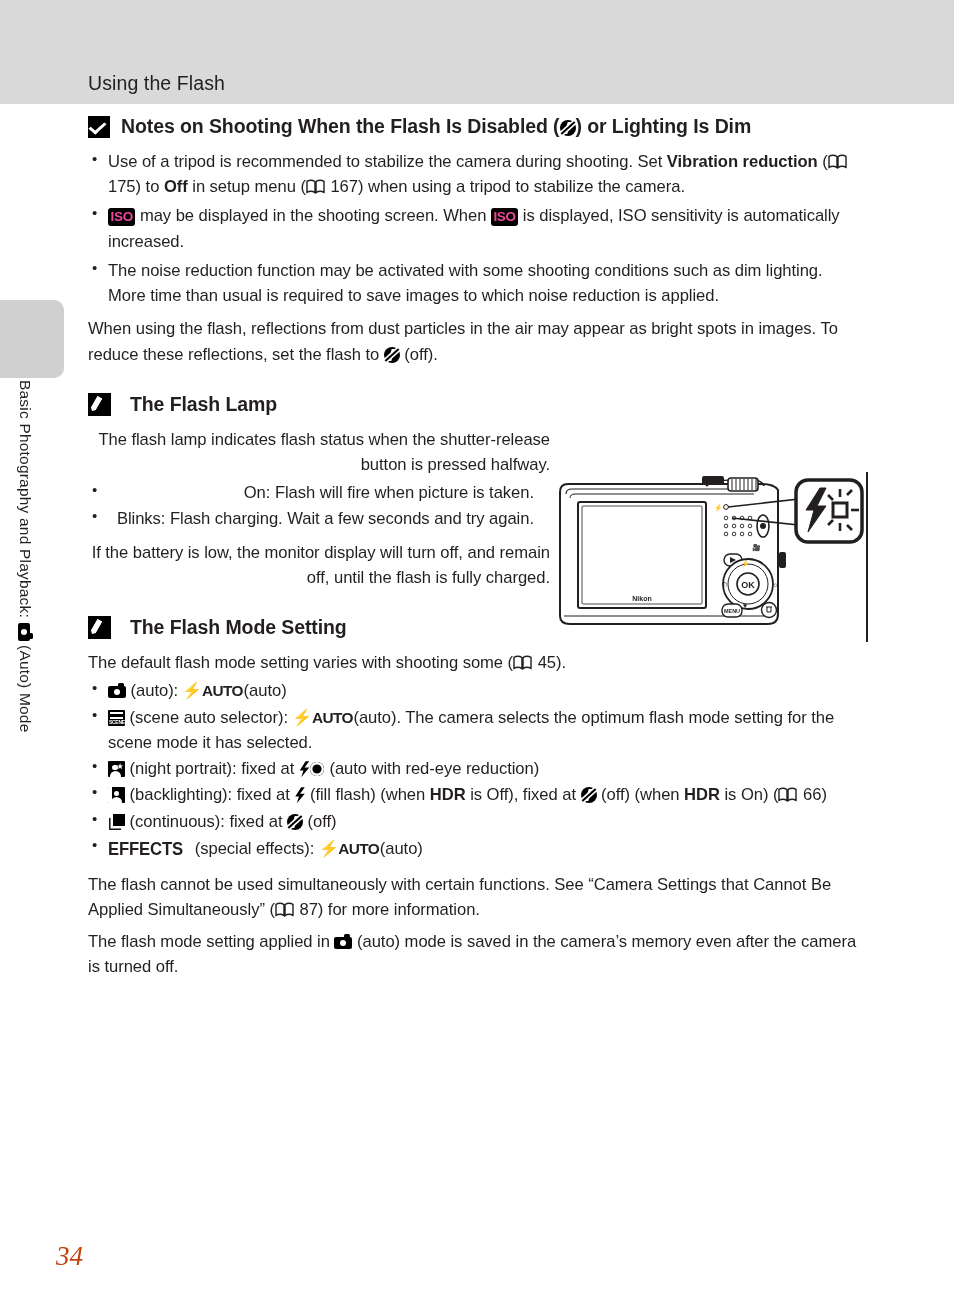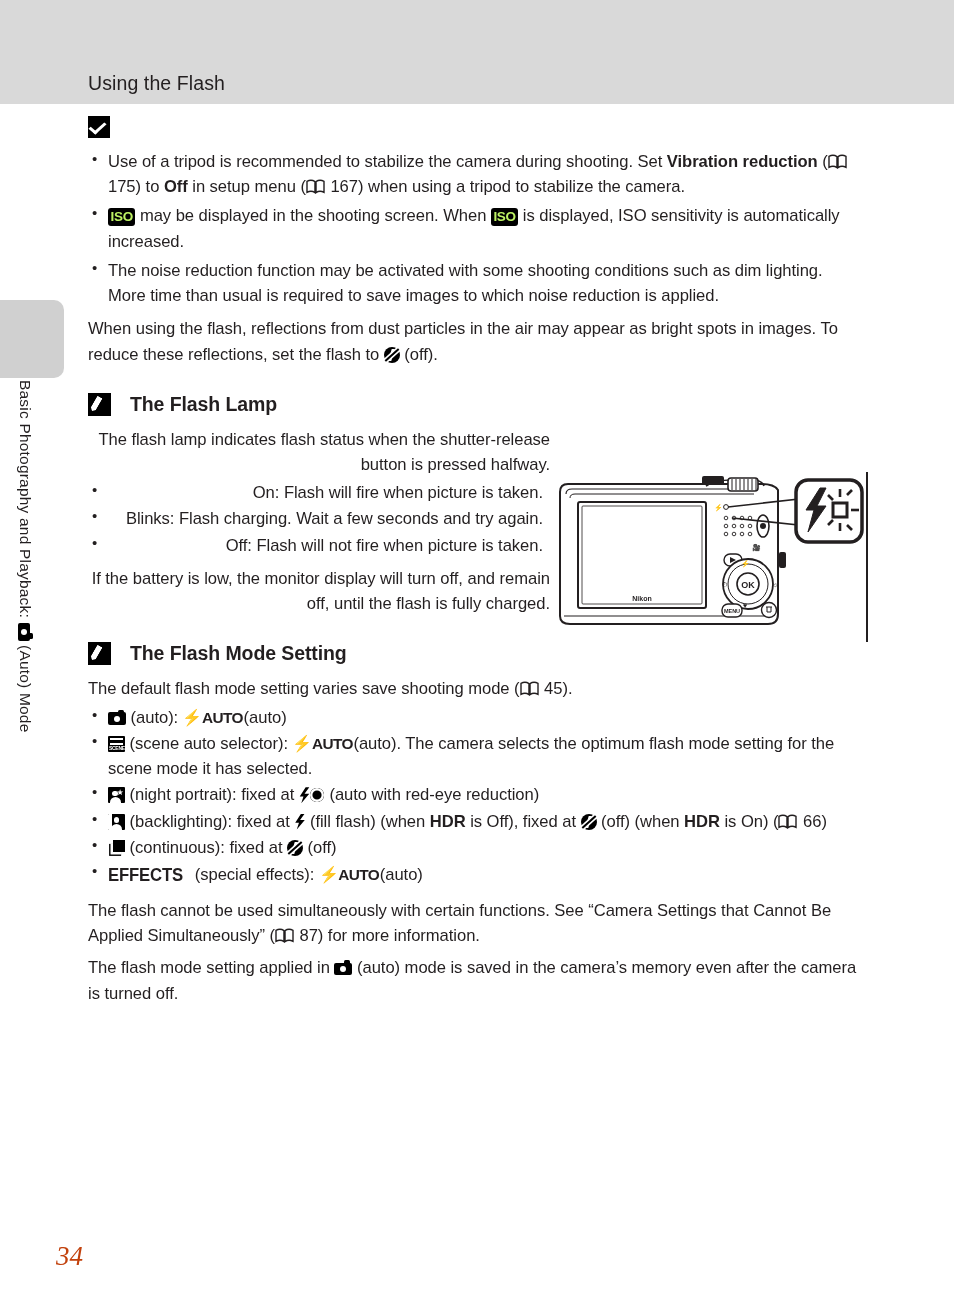"Notes on Shooting When the" h2 { html: none -> <h2><span>Notes on Shooting When the Flash Is Disabled (</span><span></span><span>) or Lighting Is Dim</span></h2> }
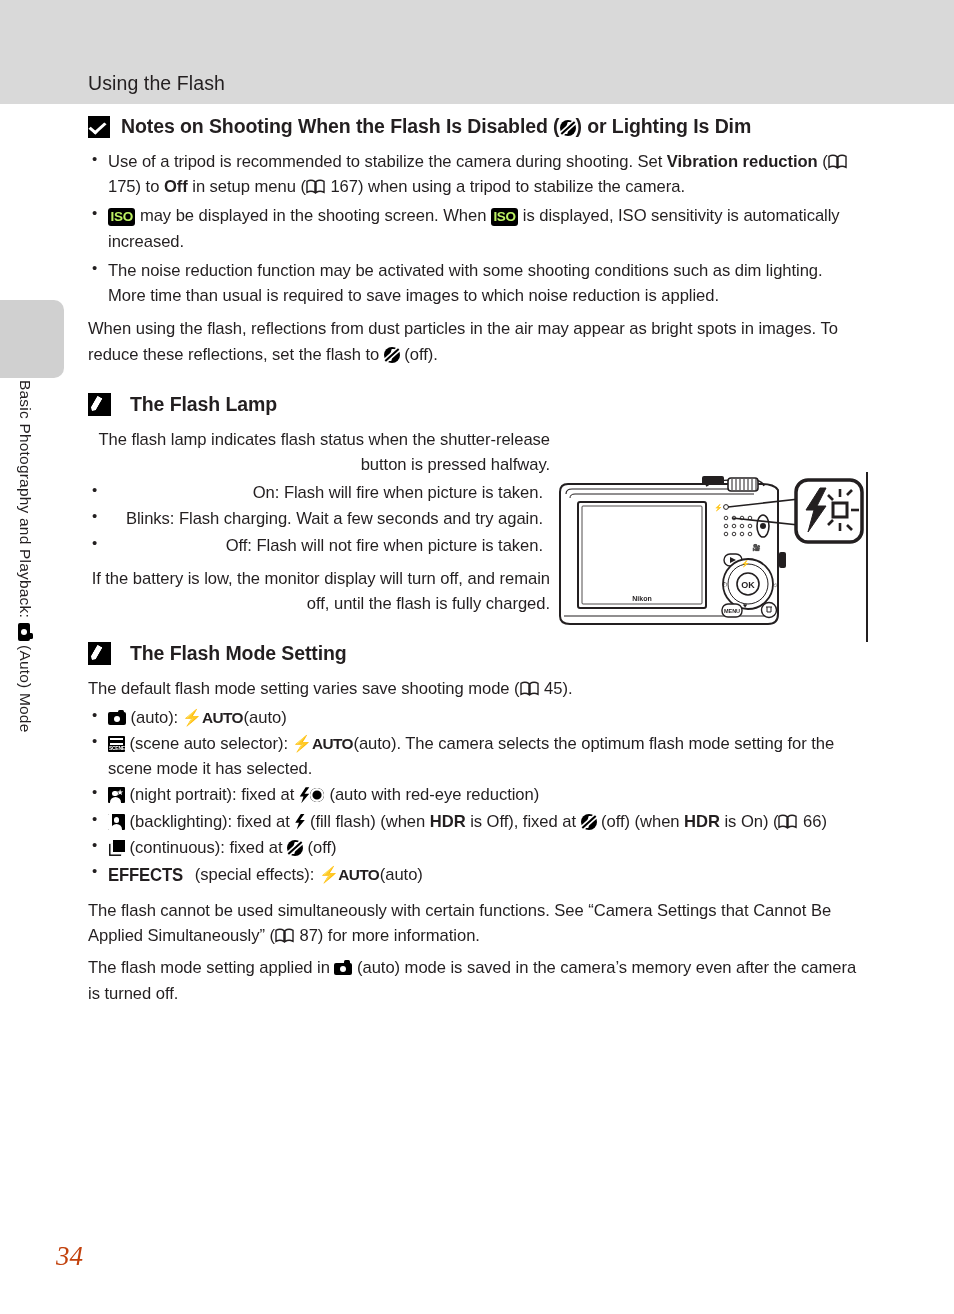"Use of a tripod is" ul.bullets { margin: 0 7px 8px 0 -> 0 16px 8px 0 }
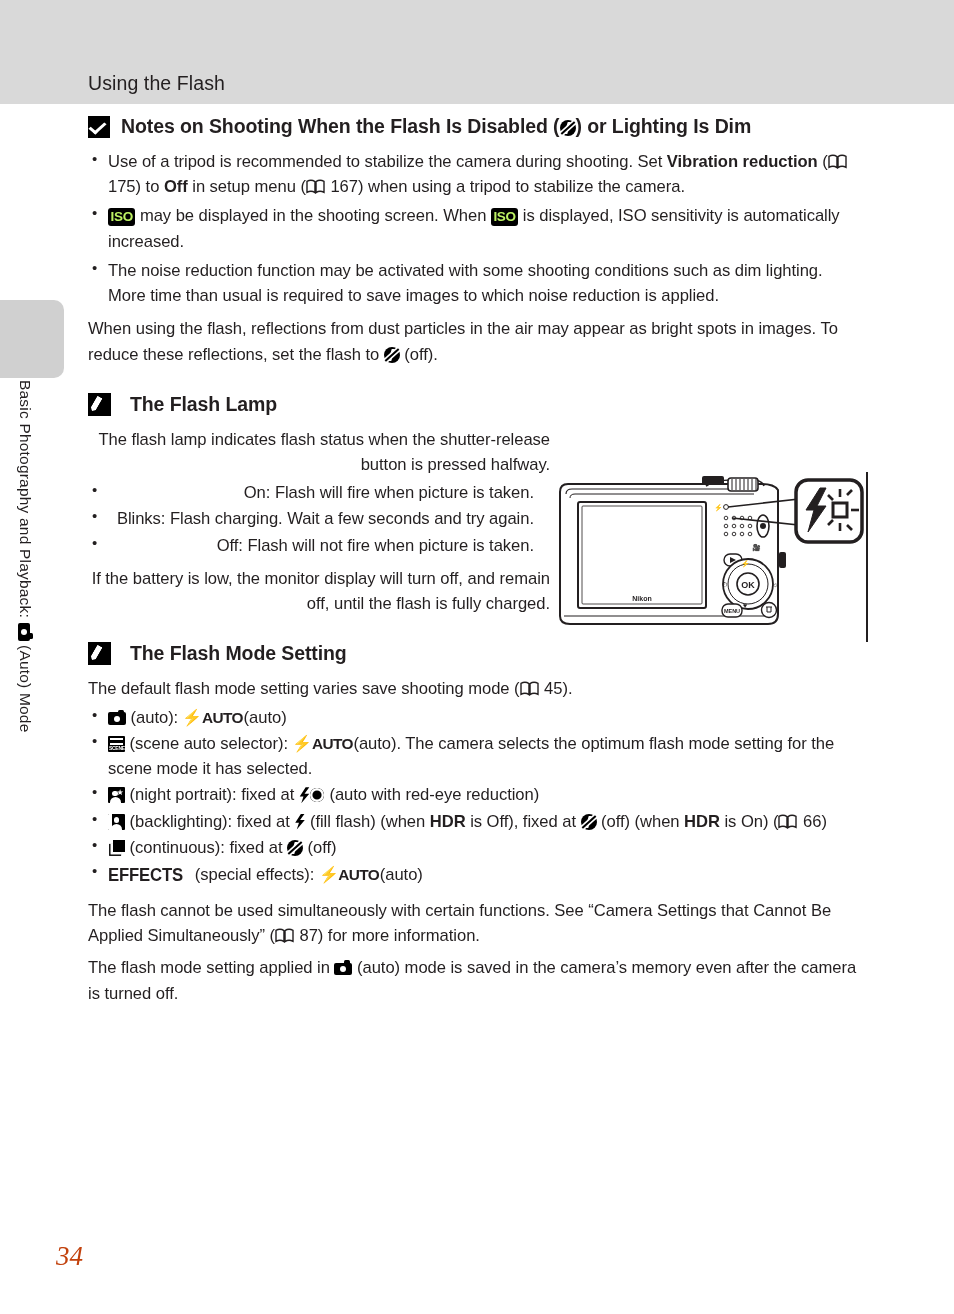"ISO" .g-iso { color: #bef264 -> #ec4899 }
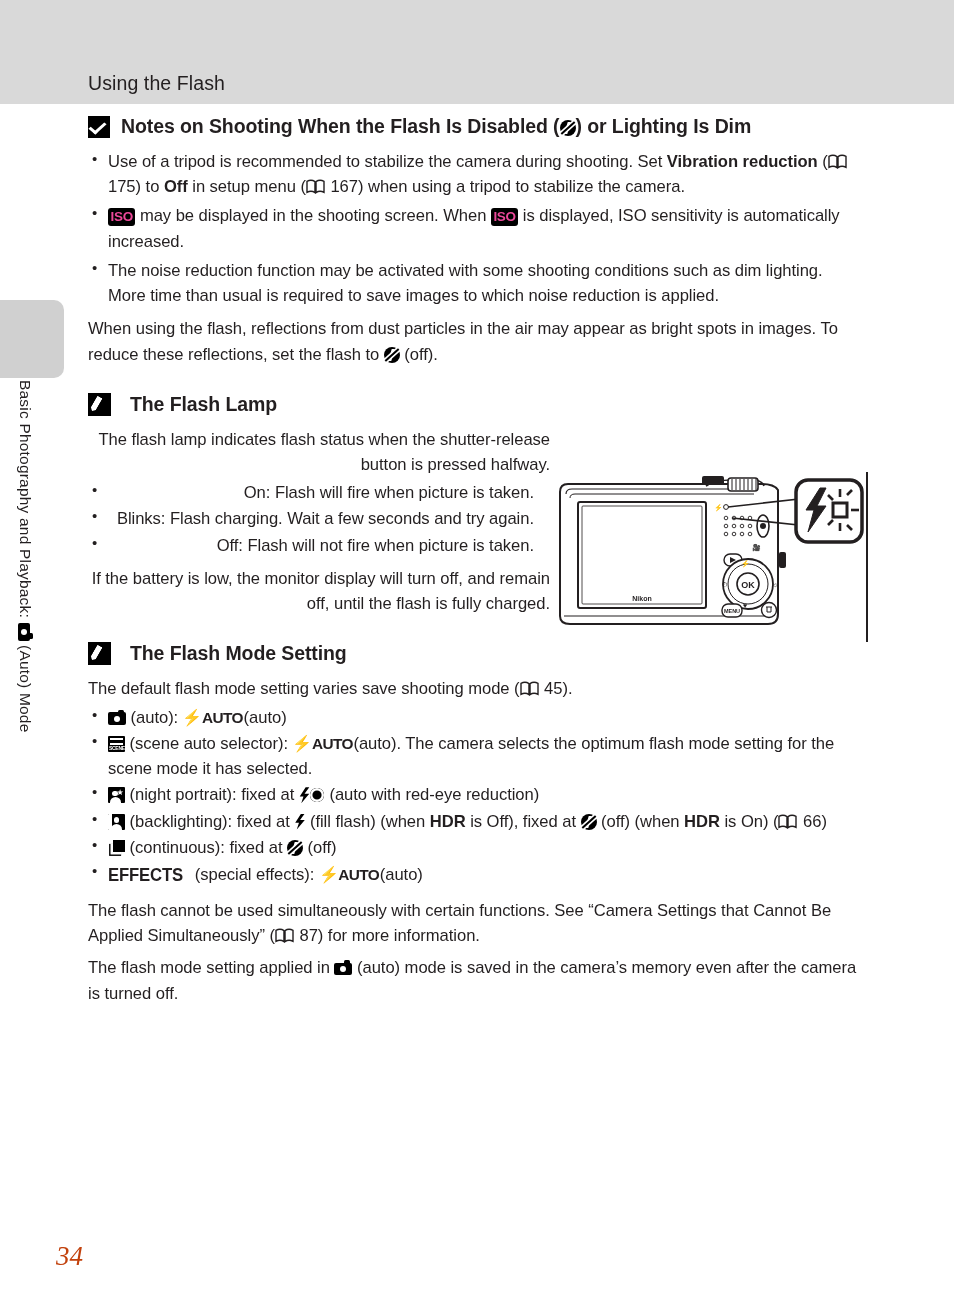"Off: Flash will not fire" li { html: <li>Off: Flash will not fire when picture is taken.</li> -> none }
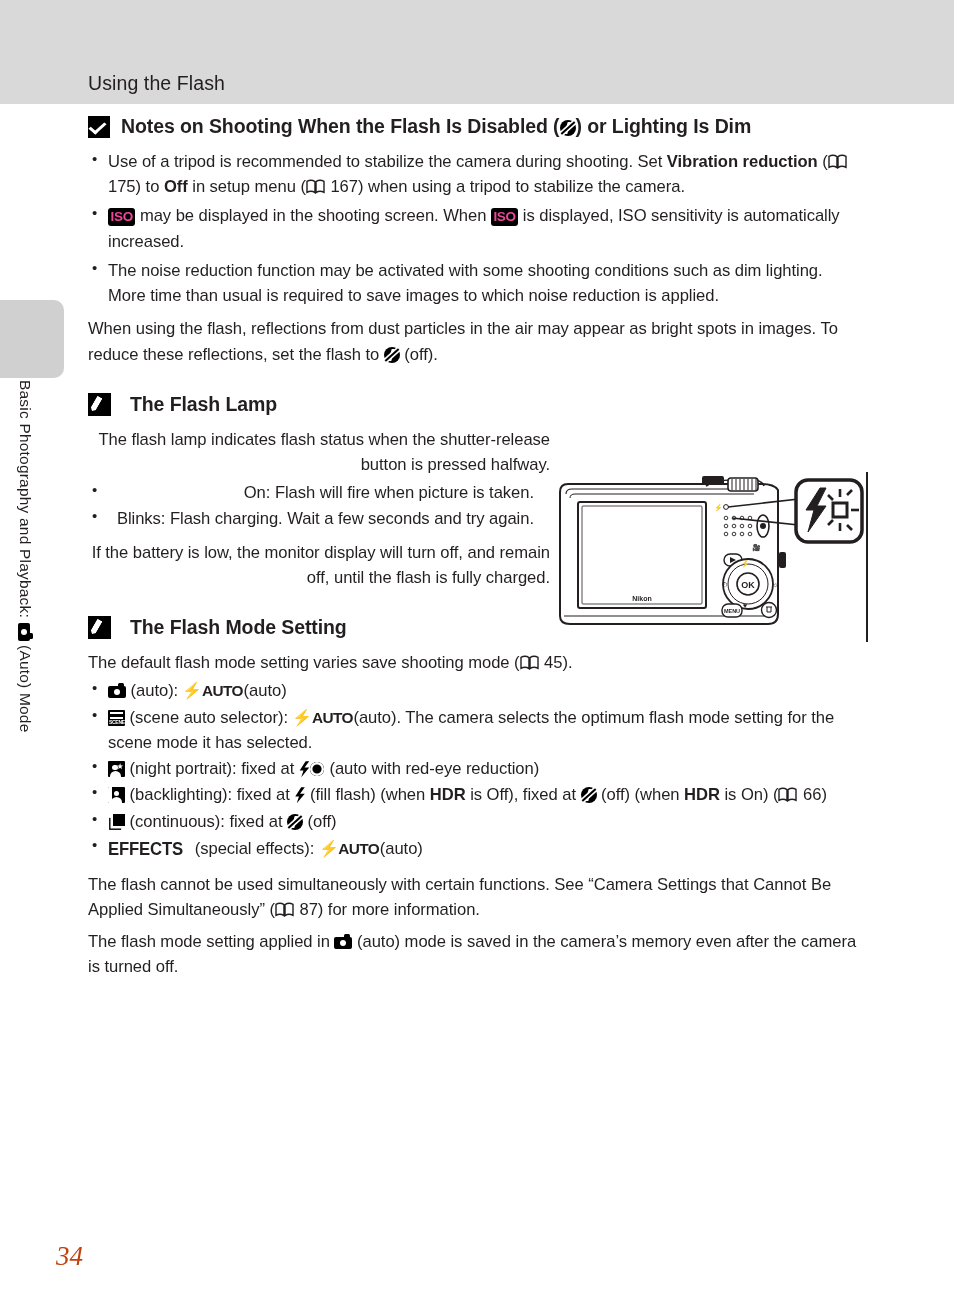"The default flash mode setting" span { text: save shooting mode -> with shooting some }
